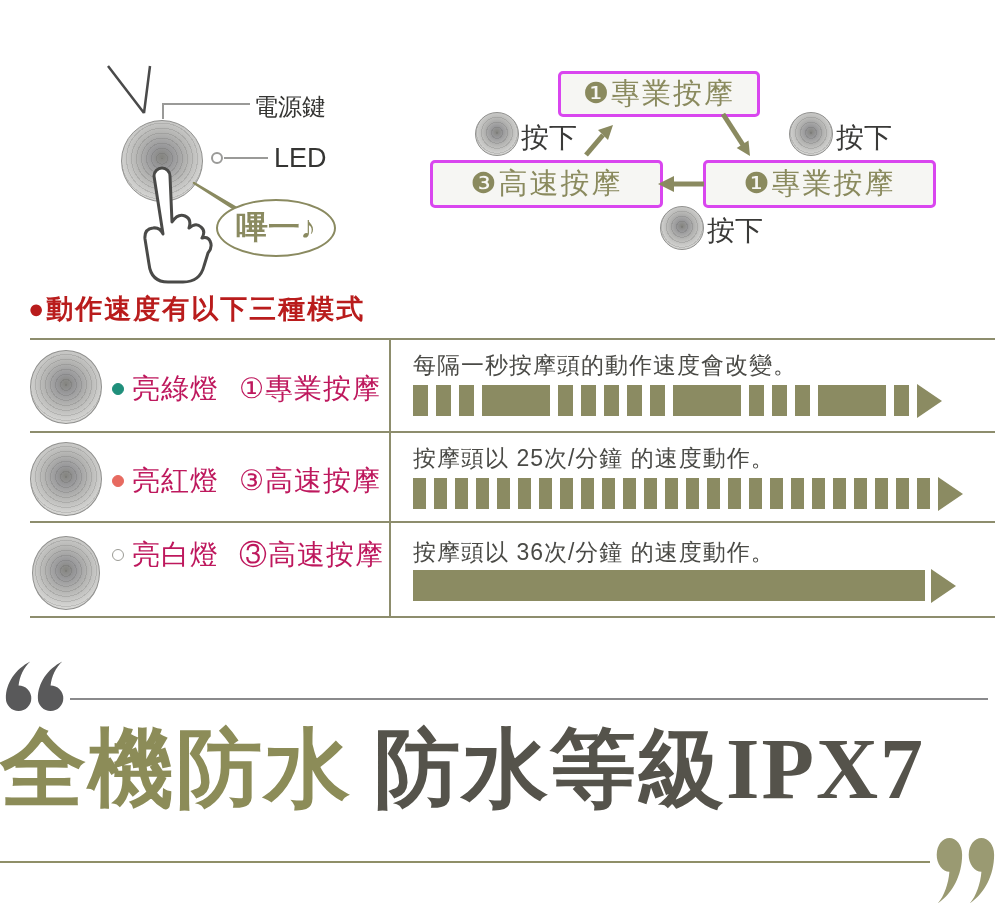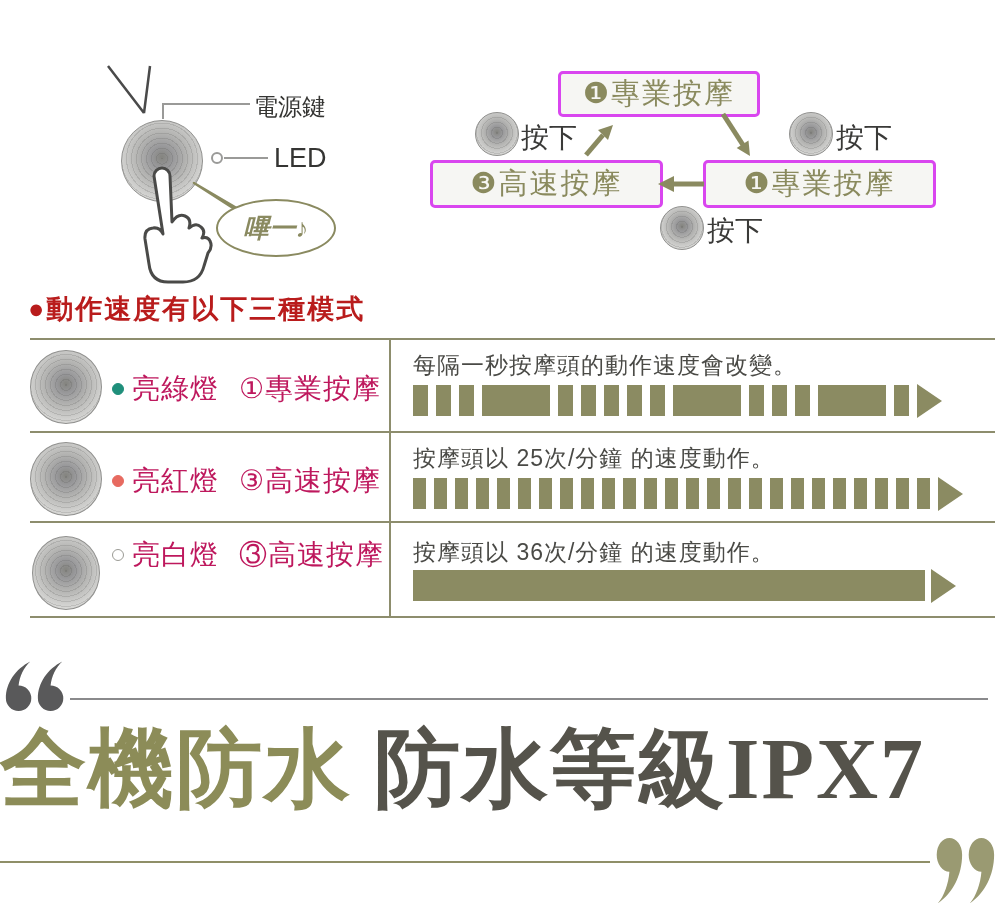"嗶一♪" .bubble { font-size: 26px -> 32px; font-style: italic -> none }
